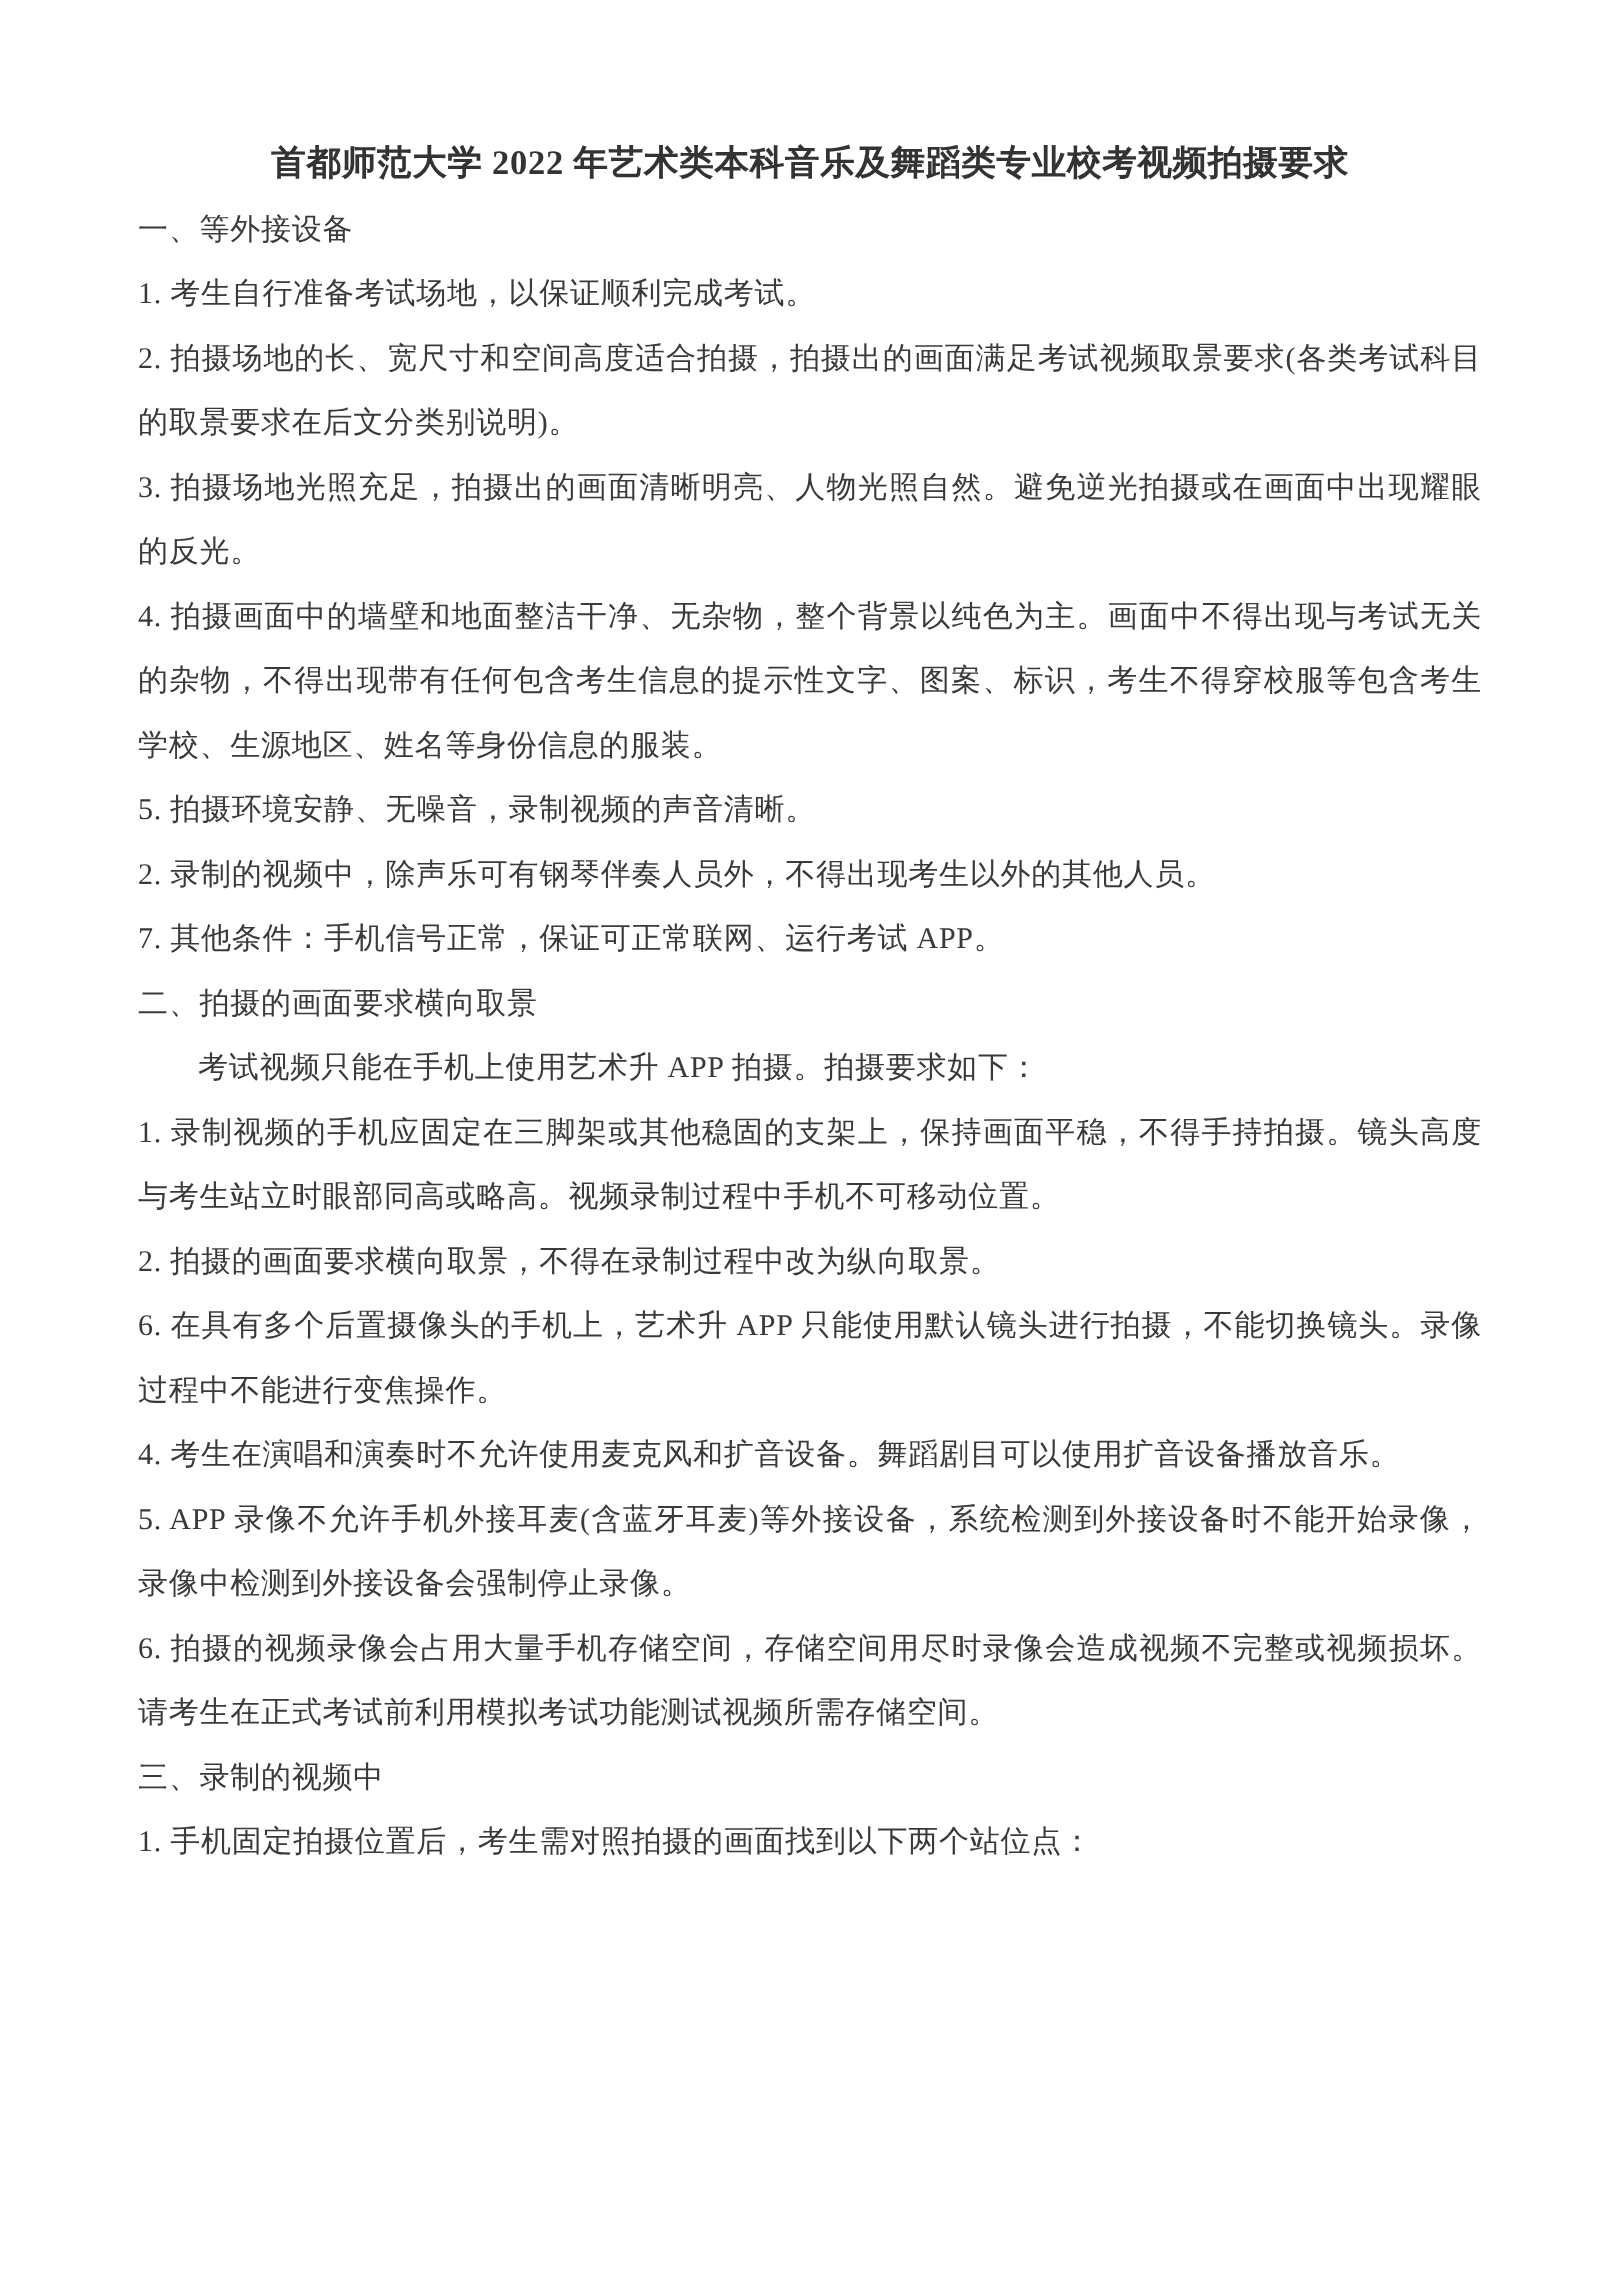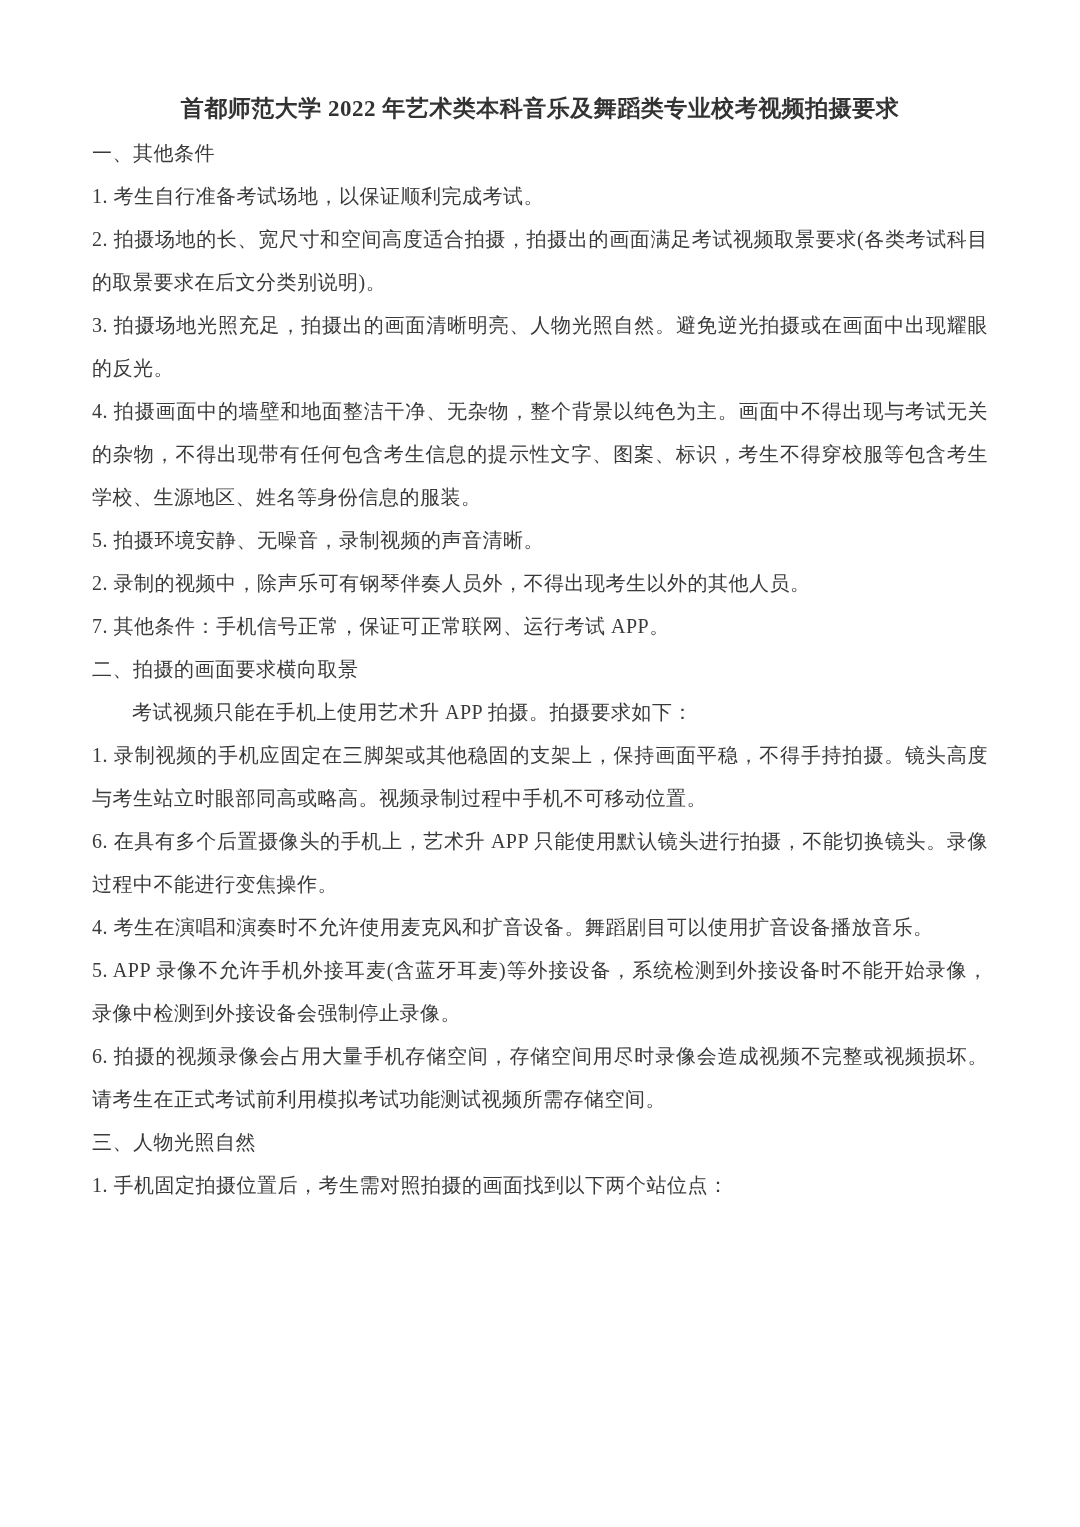"一、其他条件" p.heading { text: 其他条件 -> 等外接设备 }
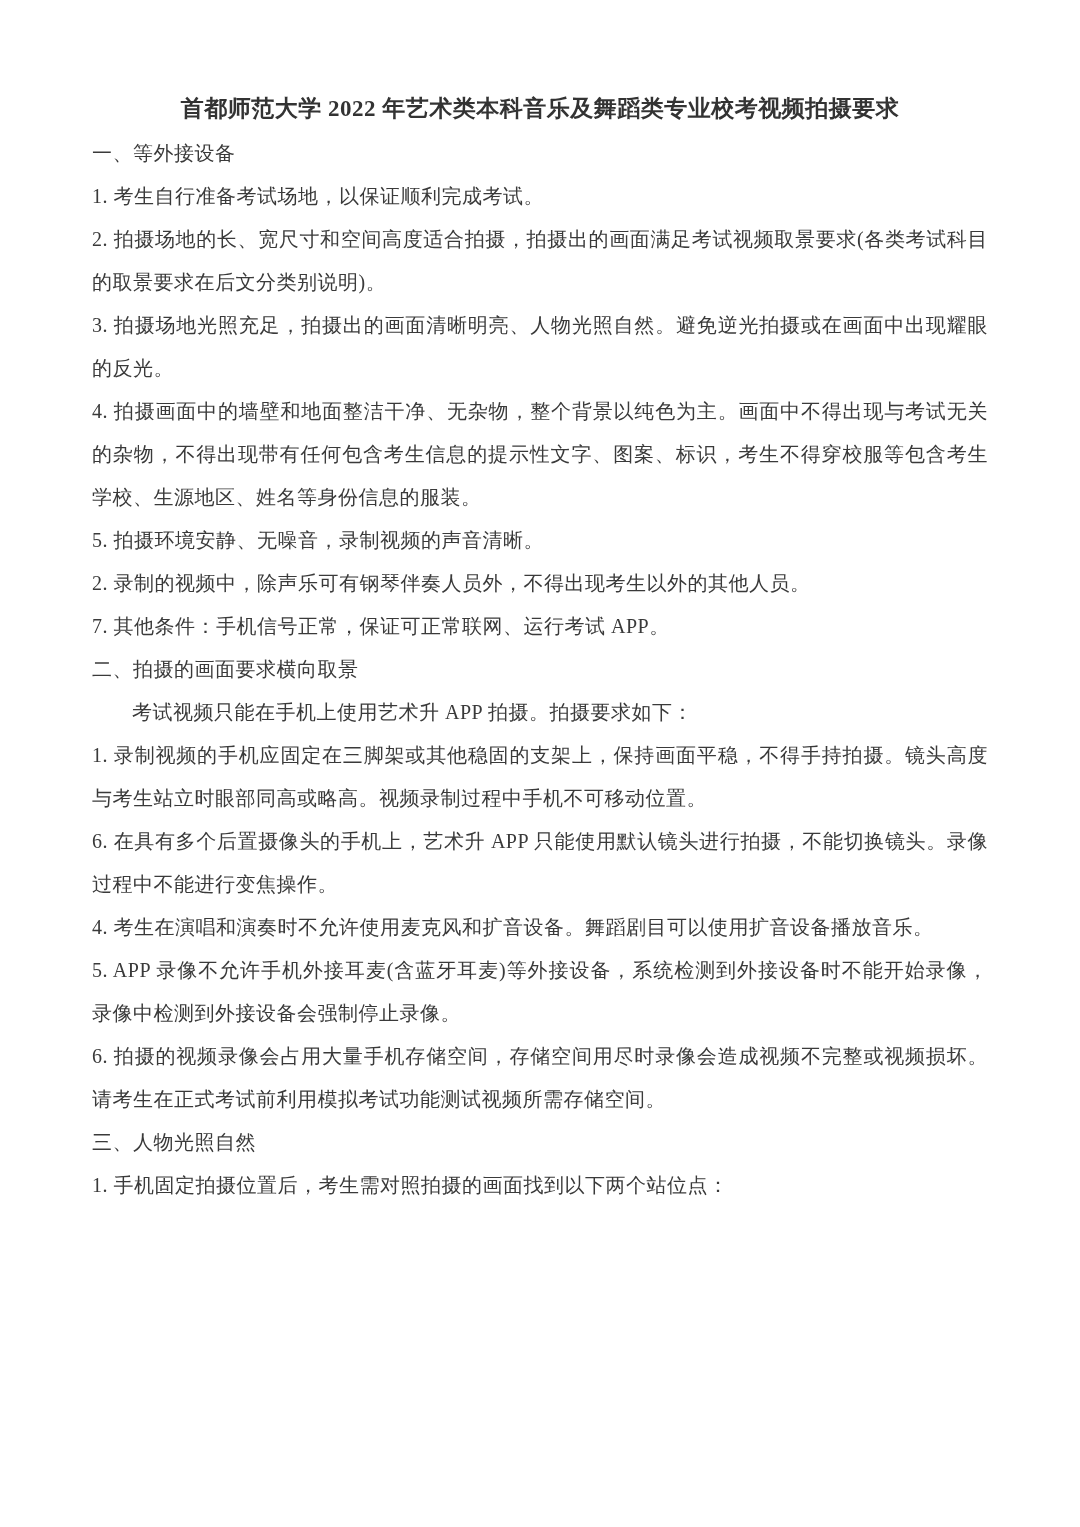"2. 拍摄的画面要求横向取景，不得在录制过程中改为纵向取景。" p { html: none -> <p>2. 拍摄的画面要求横向取景，不得在录制过程中改为纵向取景。</p> }
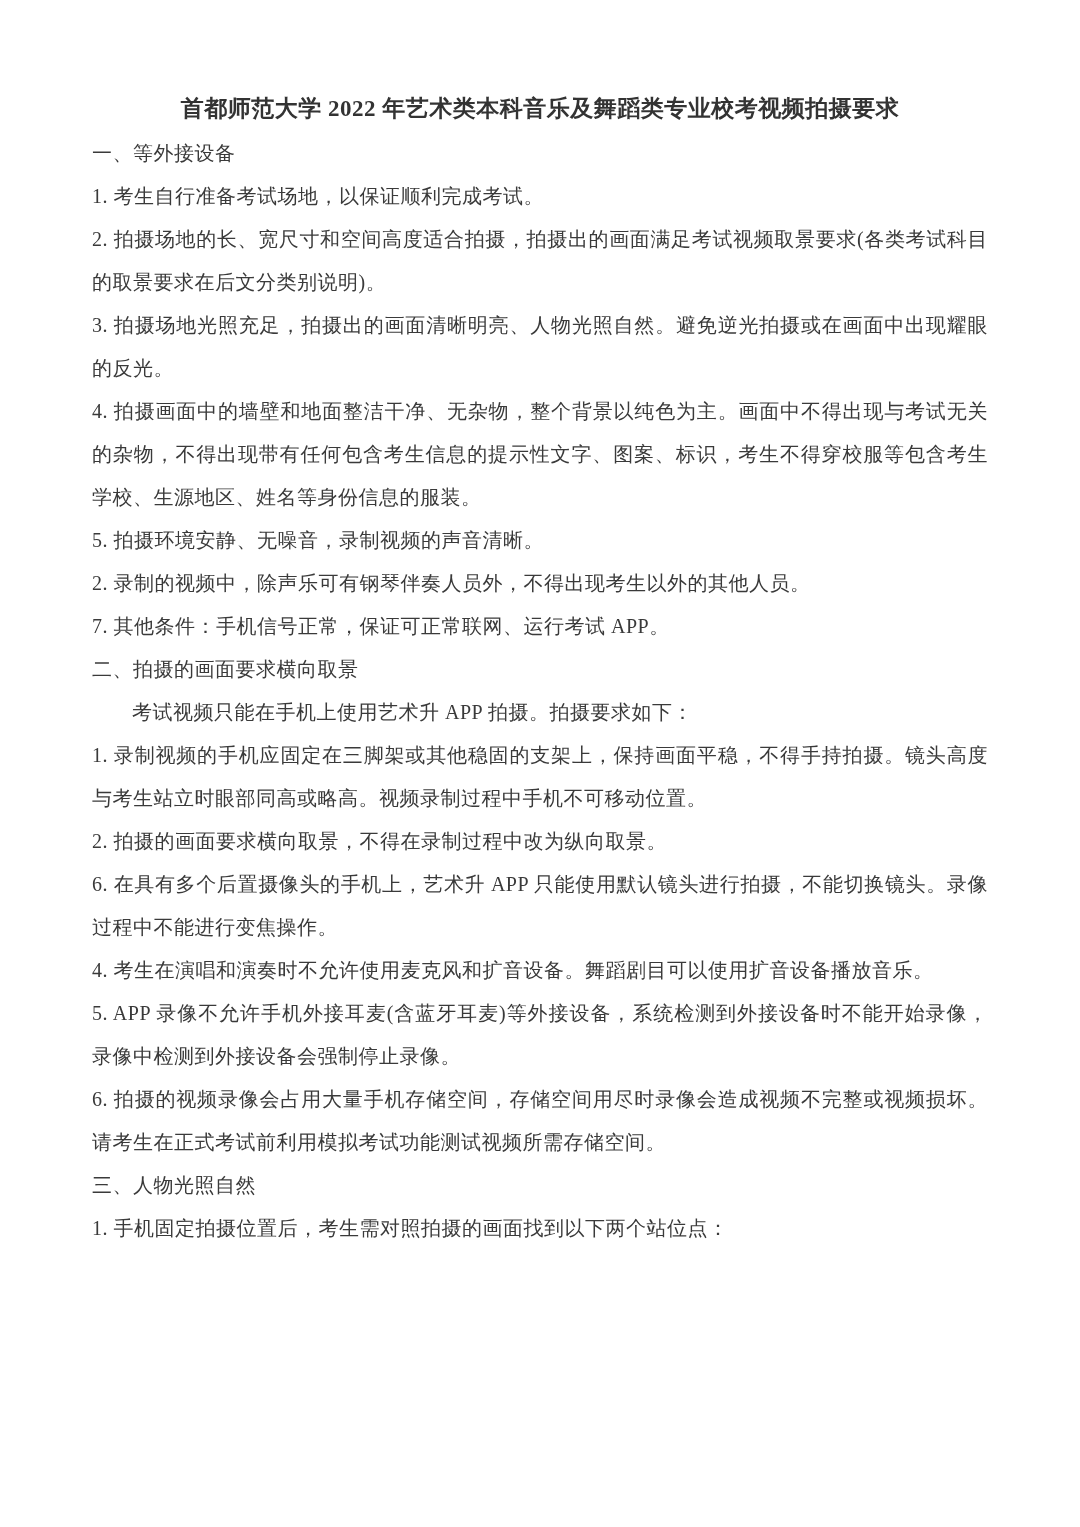"三、人物光照自然" p.heading { text: 人物光照自然 -> 录制的视频中 }
